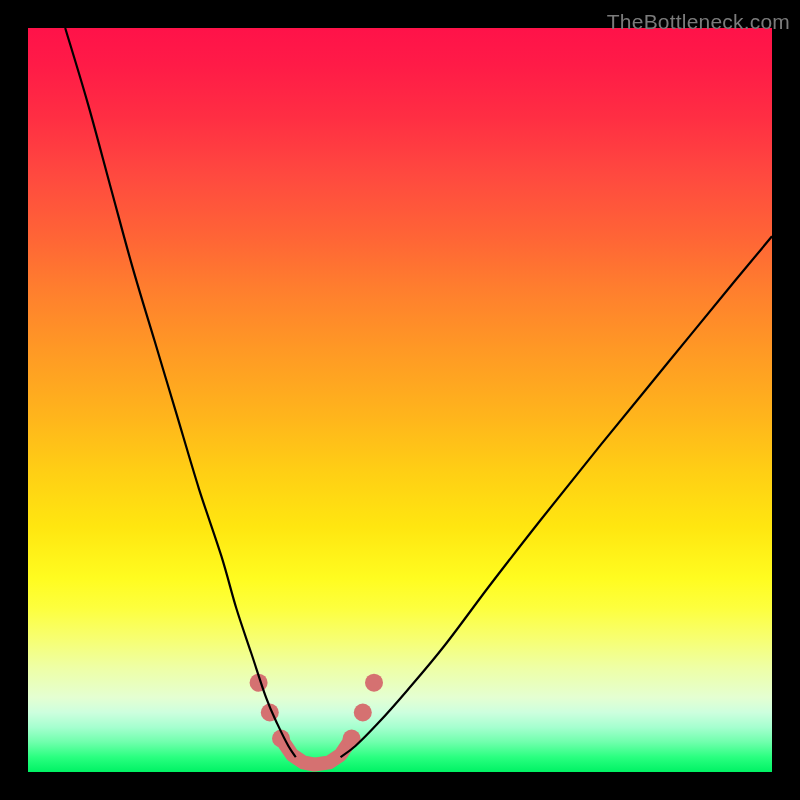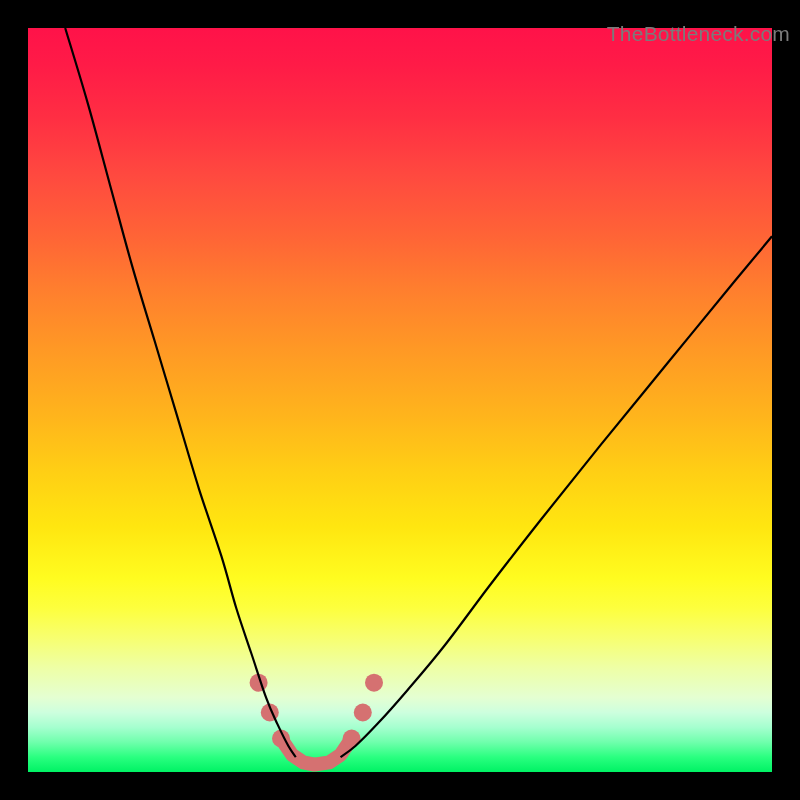"TheBottleneck.com" .watermark { top: 22px -> 10px }
